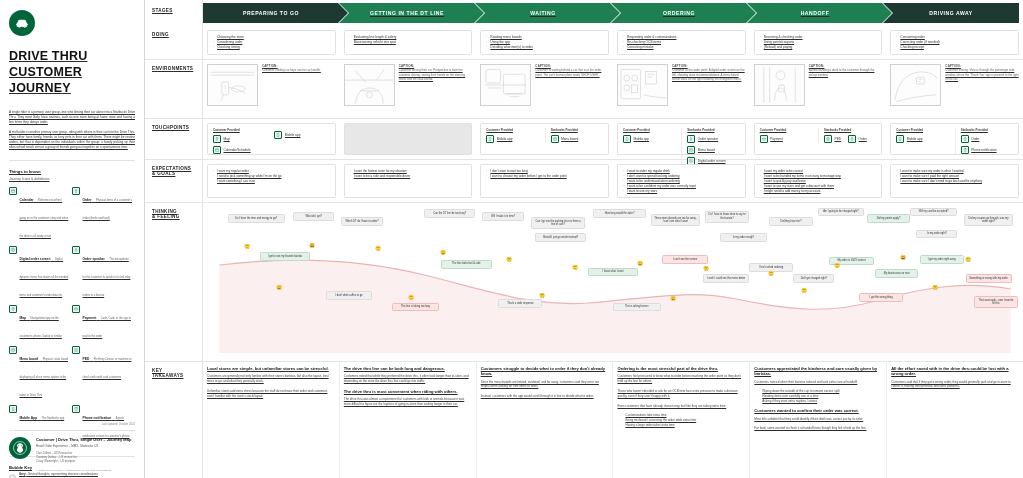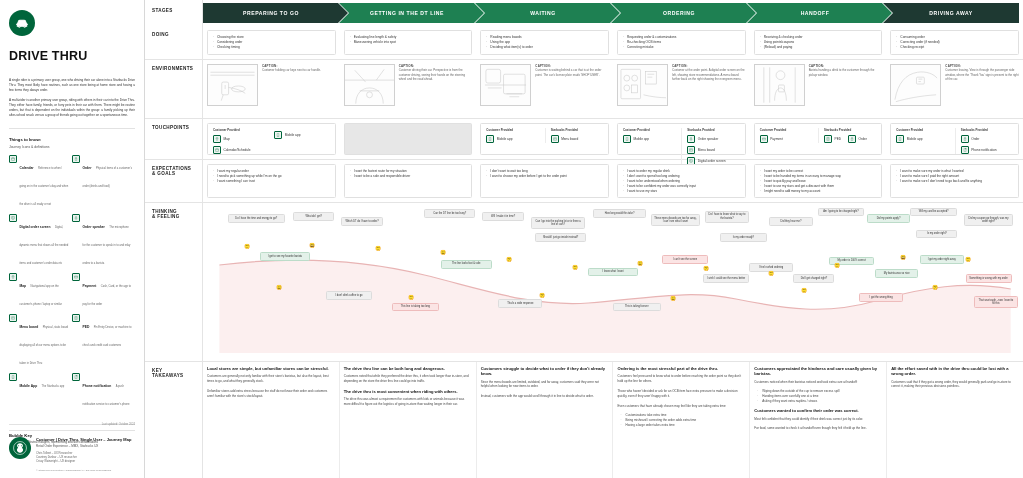"DRIVE THRU" .page { text-decoration: none -> underline }
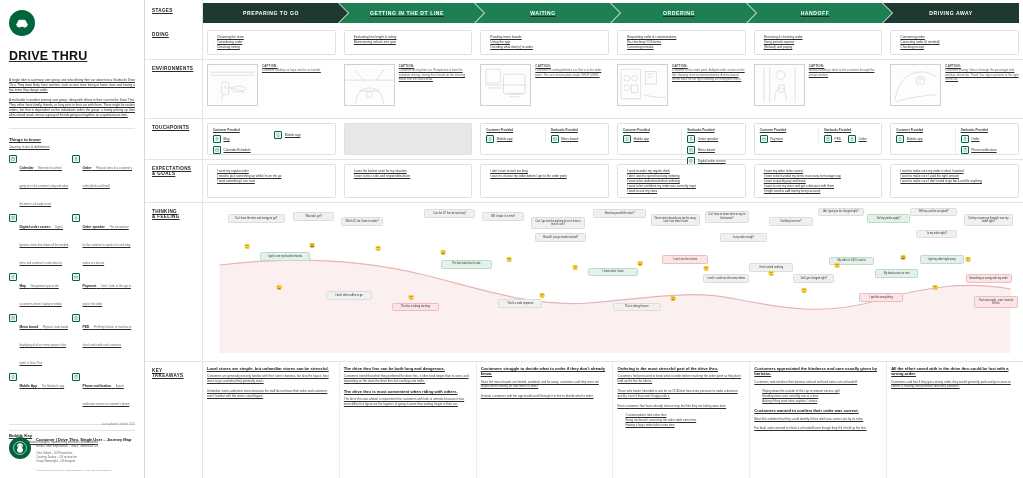"CUSTOMER JOURNEY" div { html: none -> <div>CUSTOMER JOURNEY</div> }
